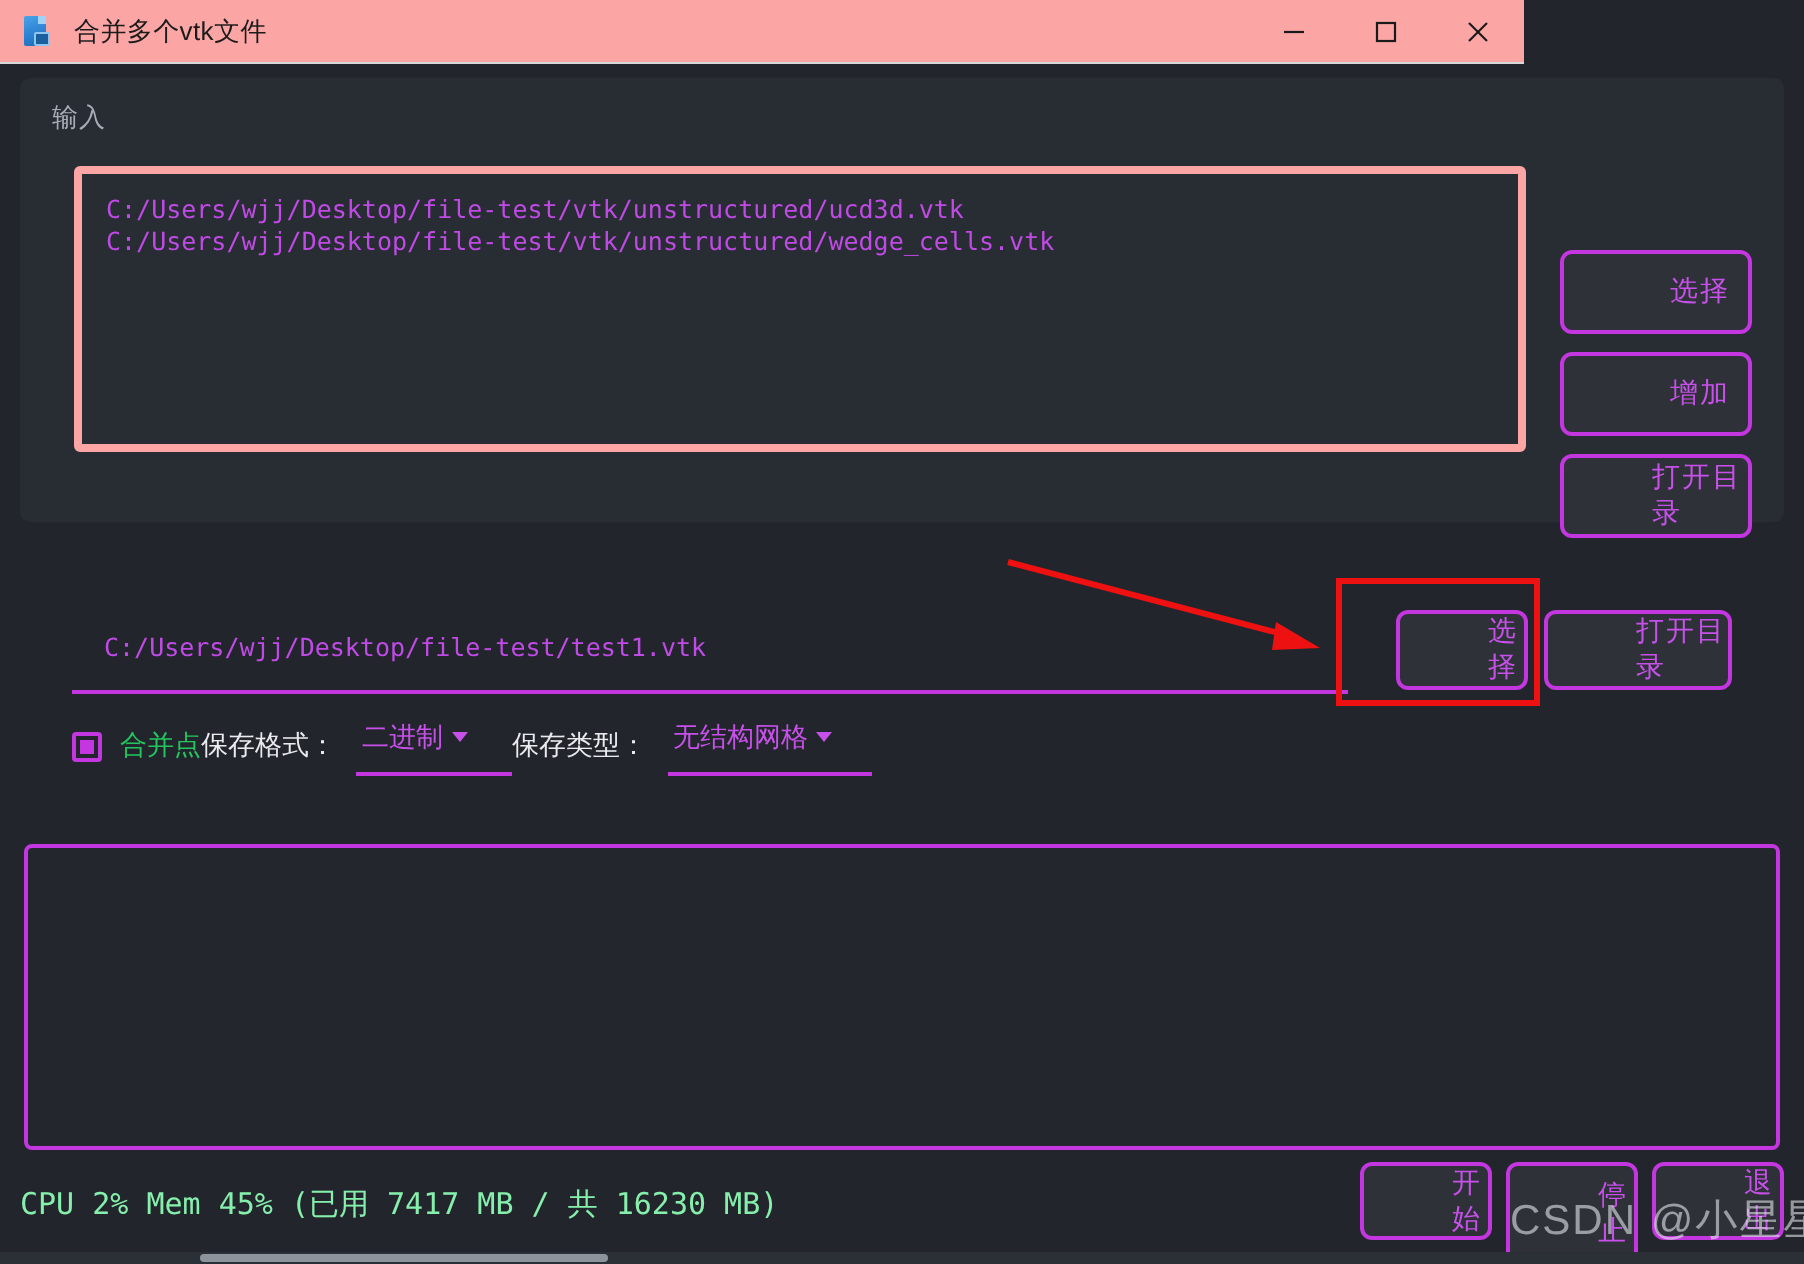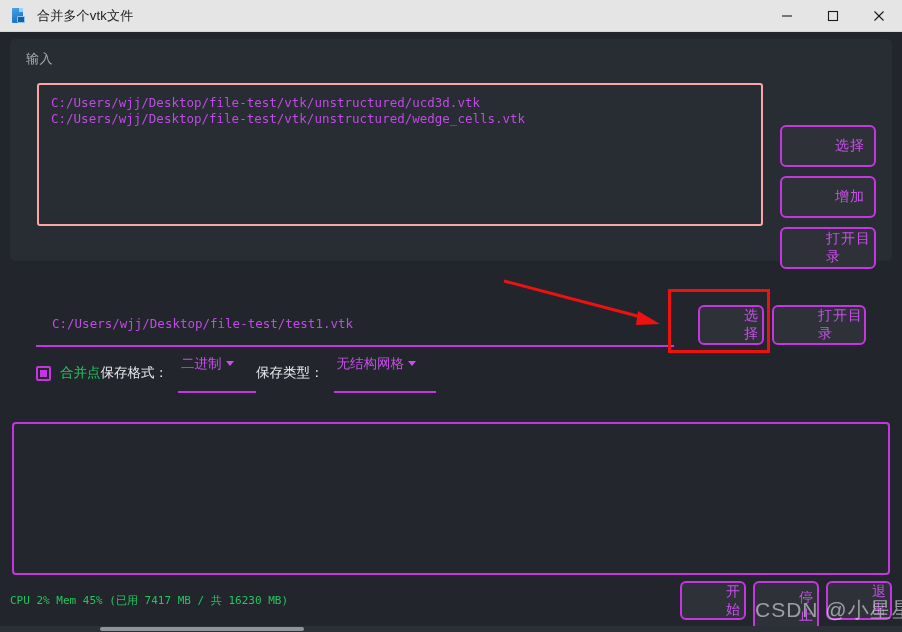"合并多个vtk文件" .titlebar { background: #e5e5e5 -> #fca5a5; width: 902px -> 762px }
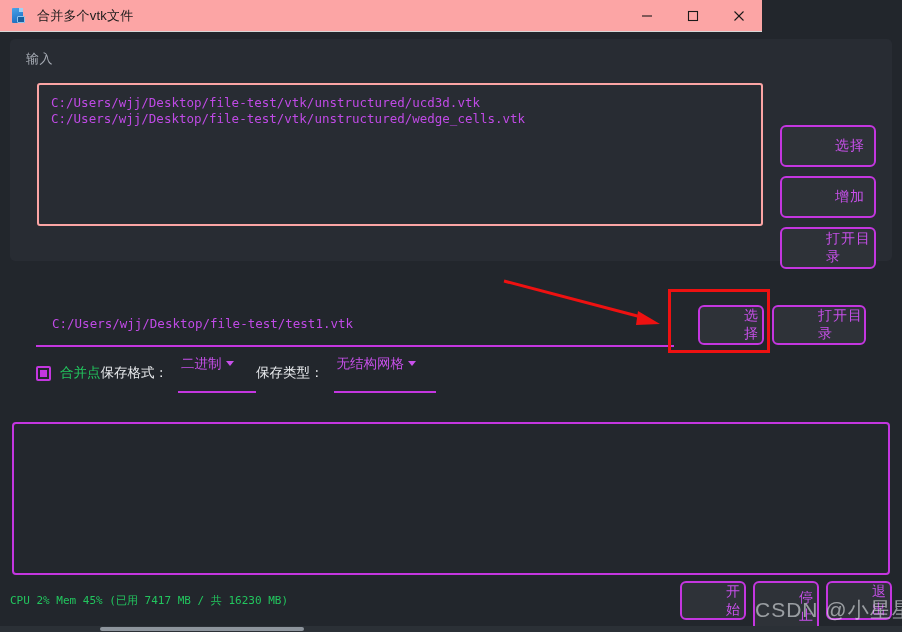"C:/Users/wjj/Desktop/file-test/vtk/unstr" .file-list { border: 2px solid #fca5a5 -> 4px solid #fca5a5 }
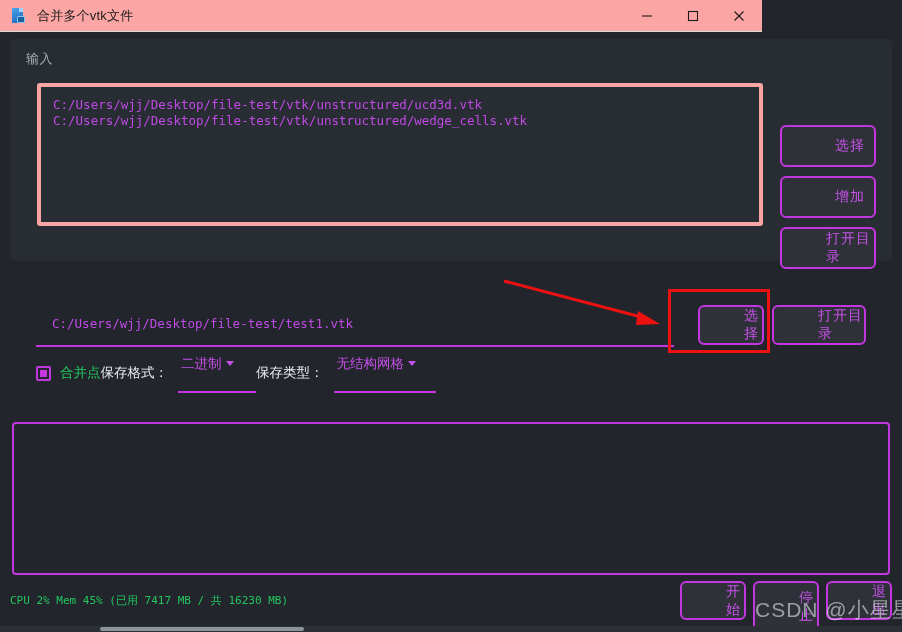"二进制" .combo { padding: 1px 3px 18px 3px -> 1px 3px 8px 3px }
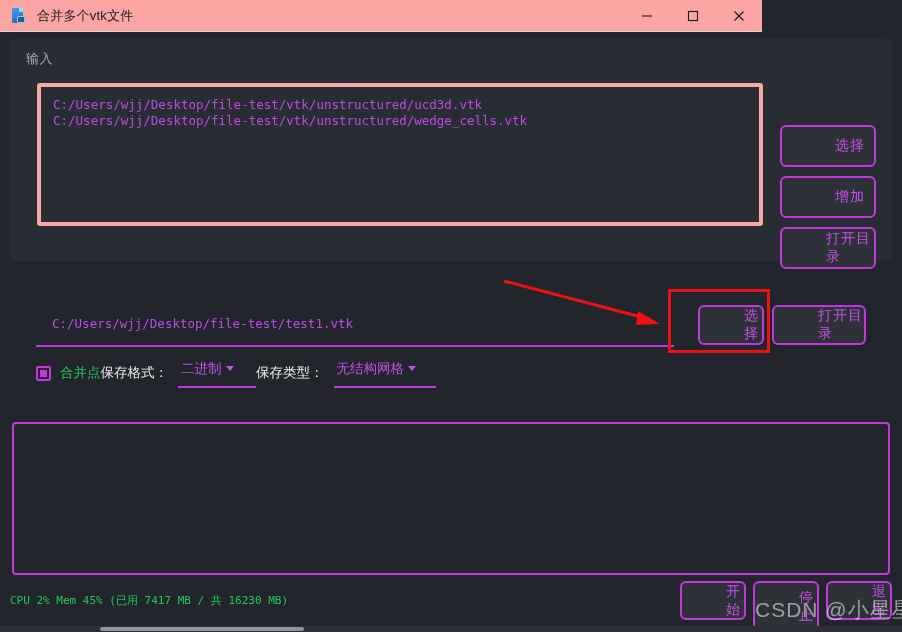"CPU 2% Mem 45% (已用" .status { color: #22c55e -> #86efac; font-size: 11px -> 15px }
